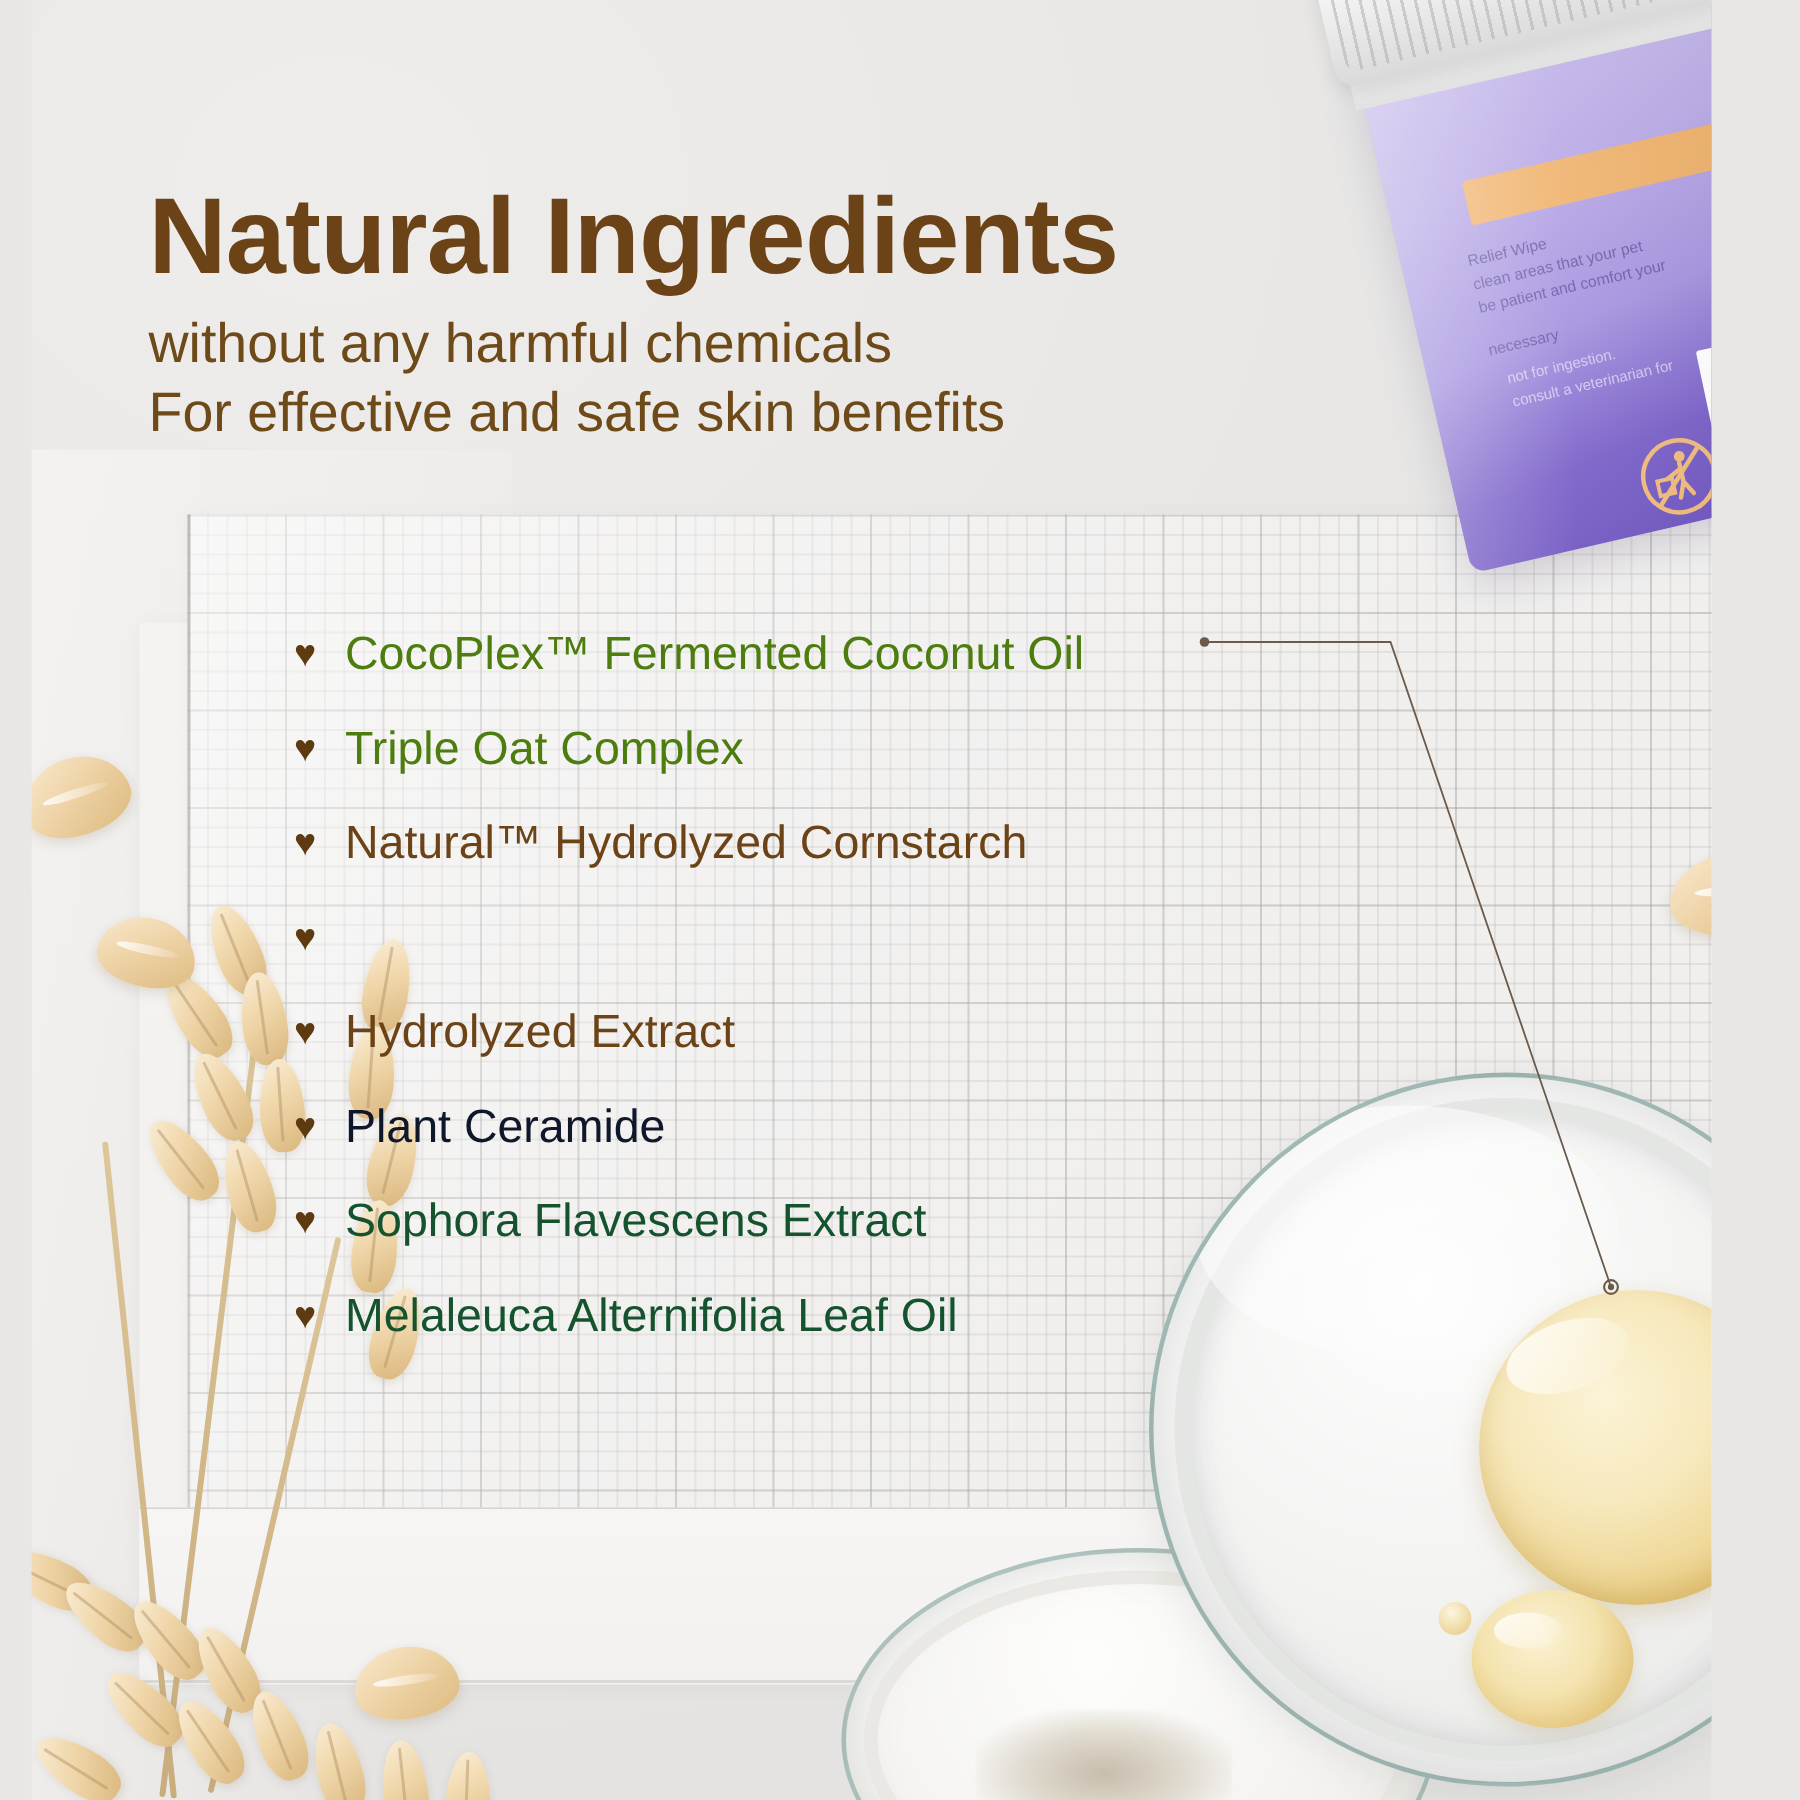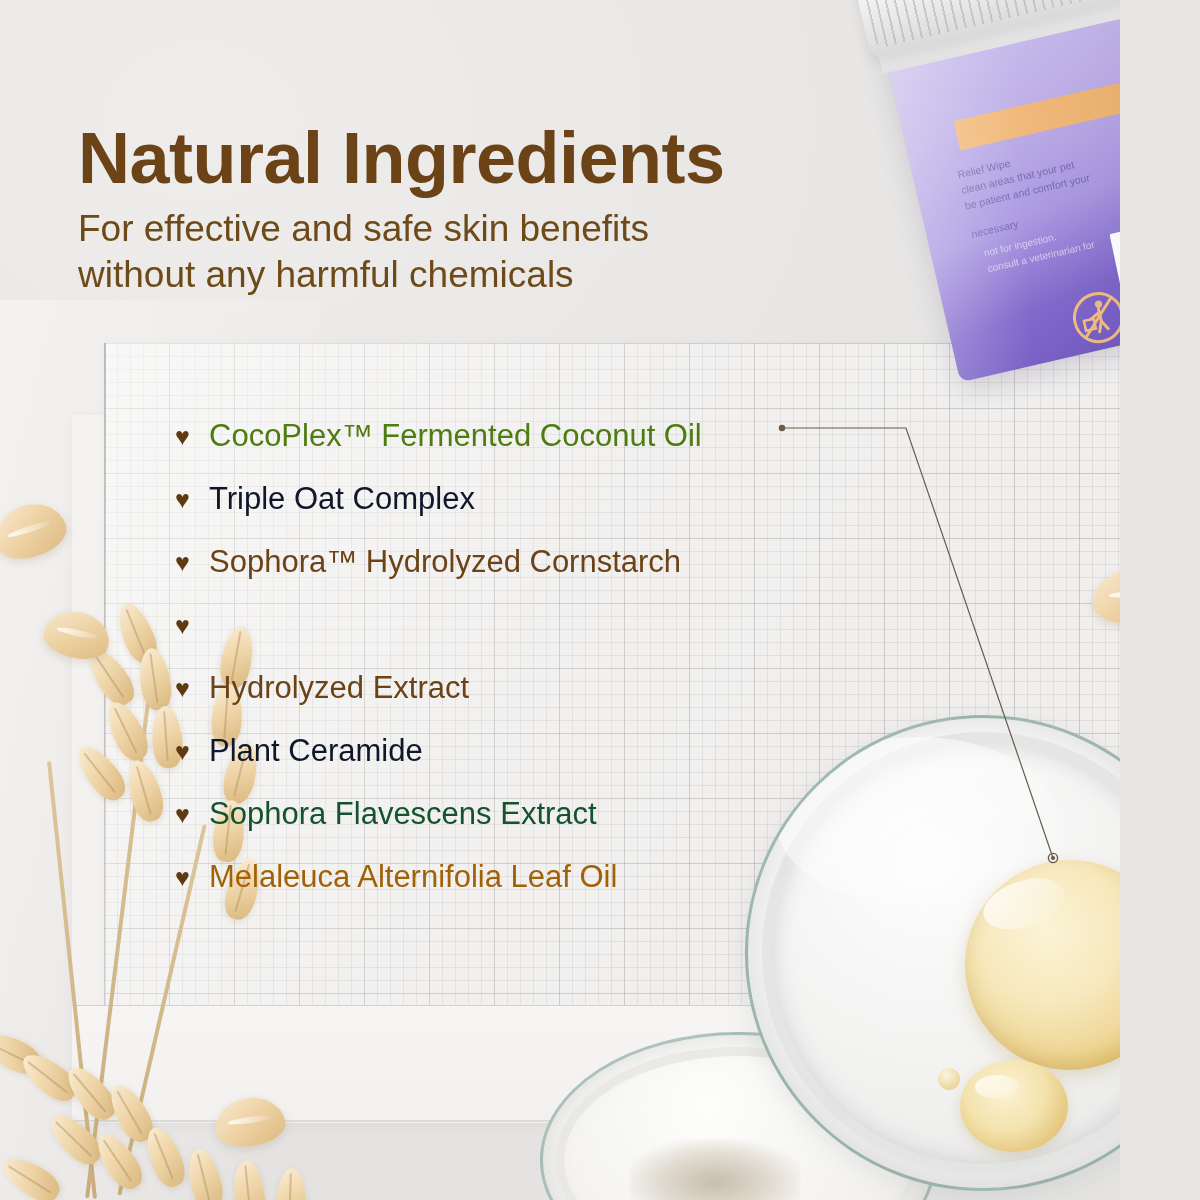"Natural Ingredients" .stage { margin-left: none -> 21px }
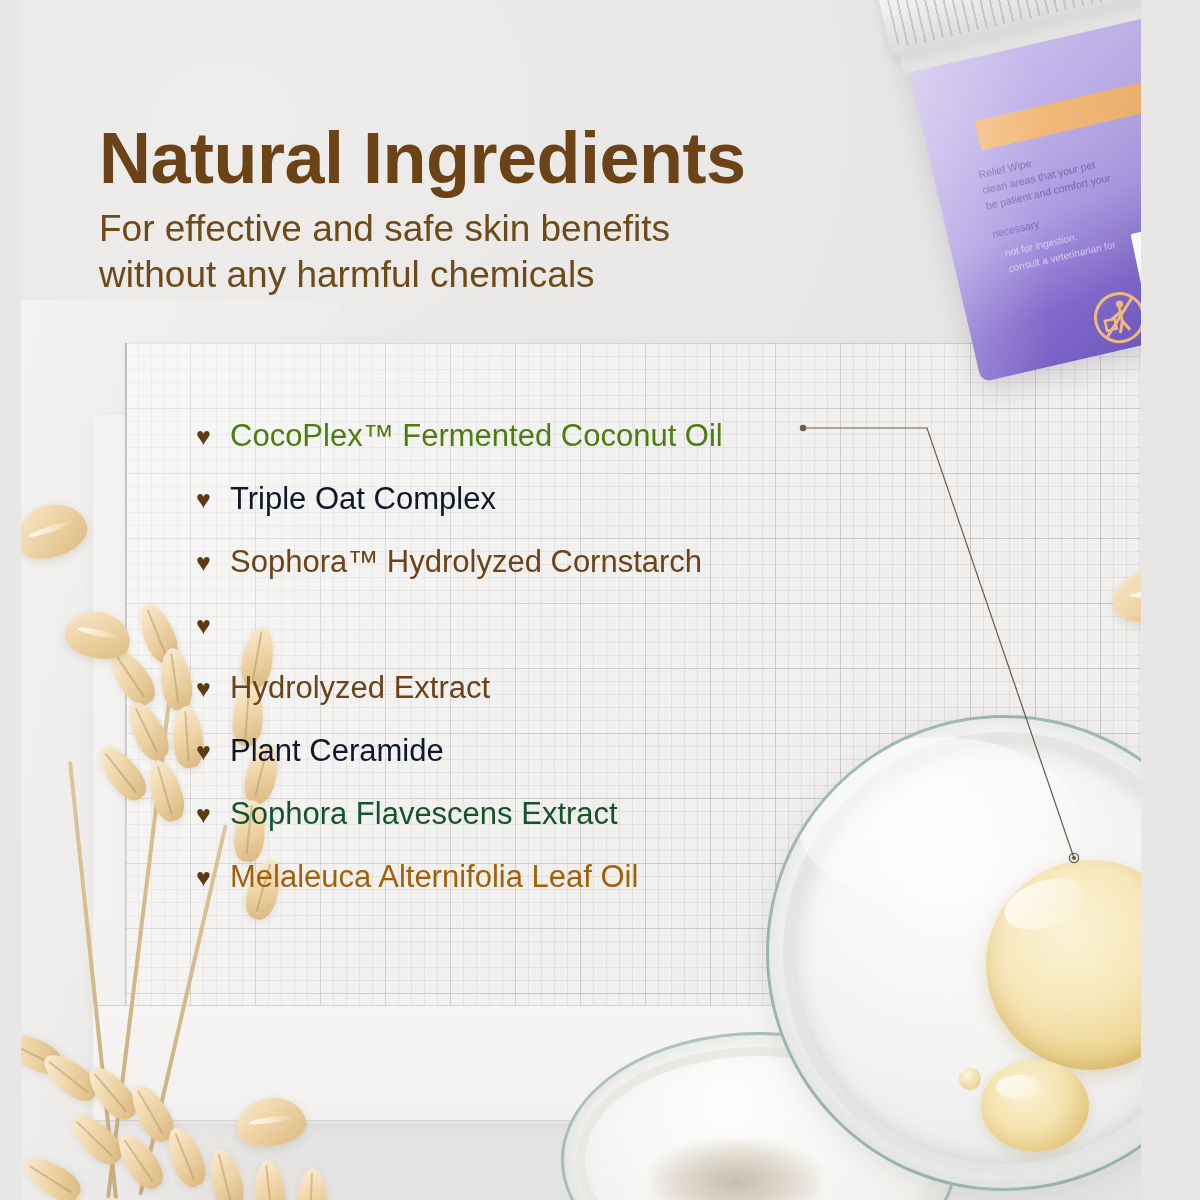"For effective and safe skin" div { order: before "without any harmful chemicals" -> after "without any harmful chemicals" }
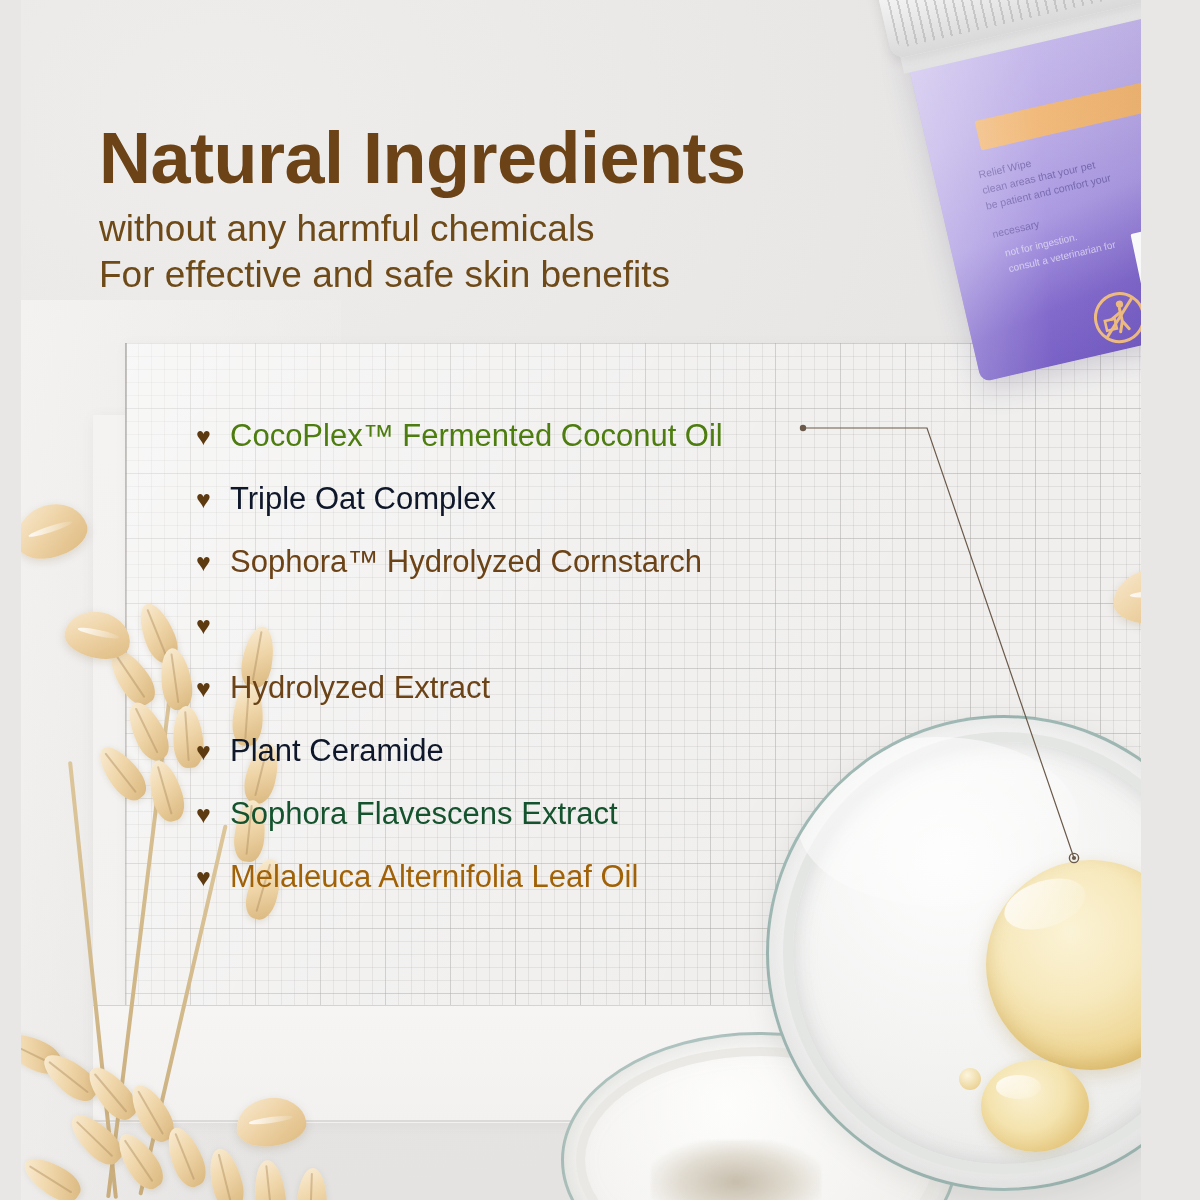"Triple Oat Complex" span.ing-text { color: #0f172a -> #4d7c0f }
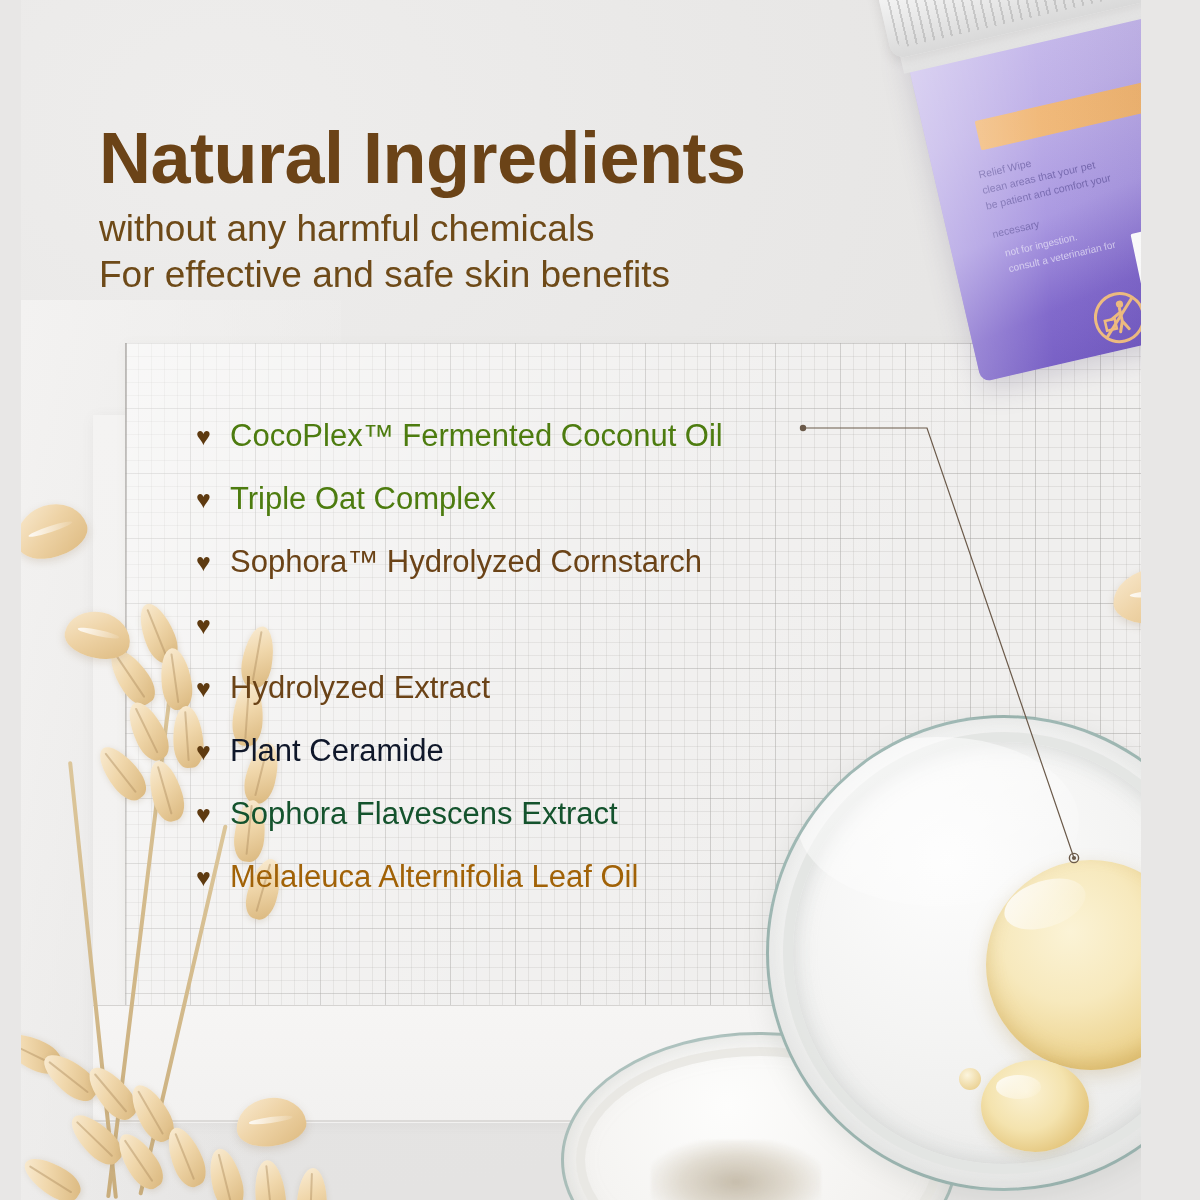"Sophora™ Hydrolyzed Cornstarch" span.ing-text { text: Sophora -> Natural }
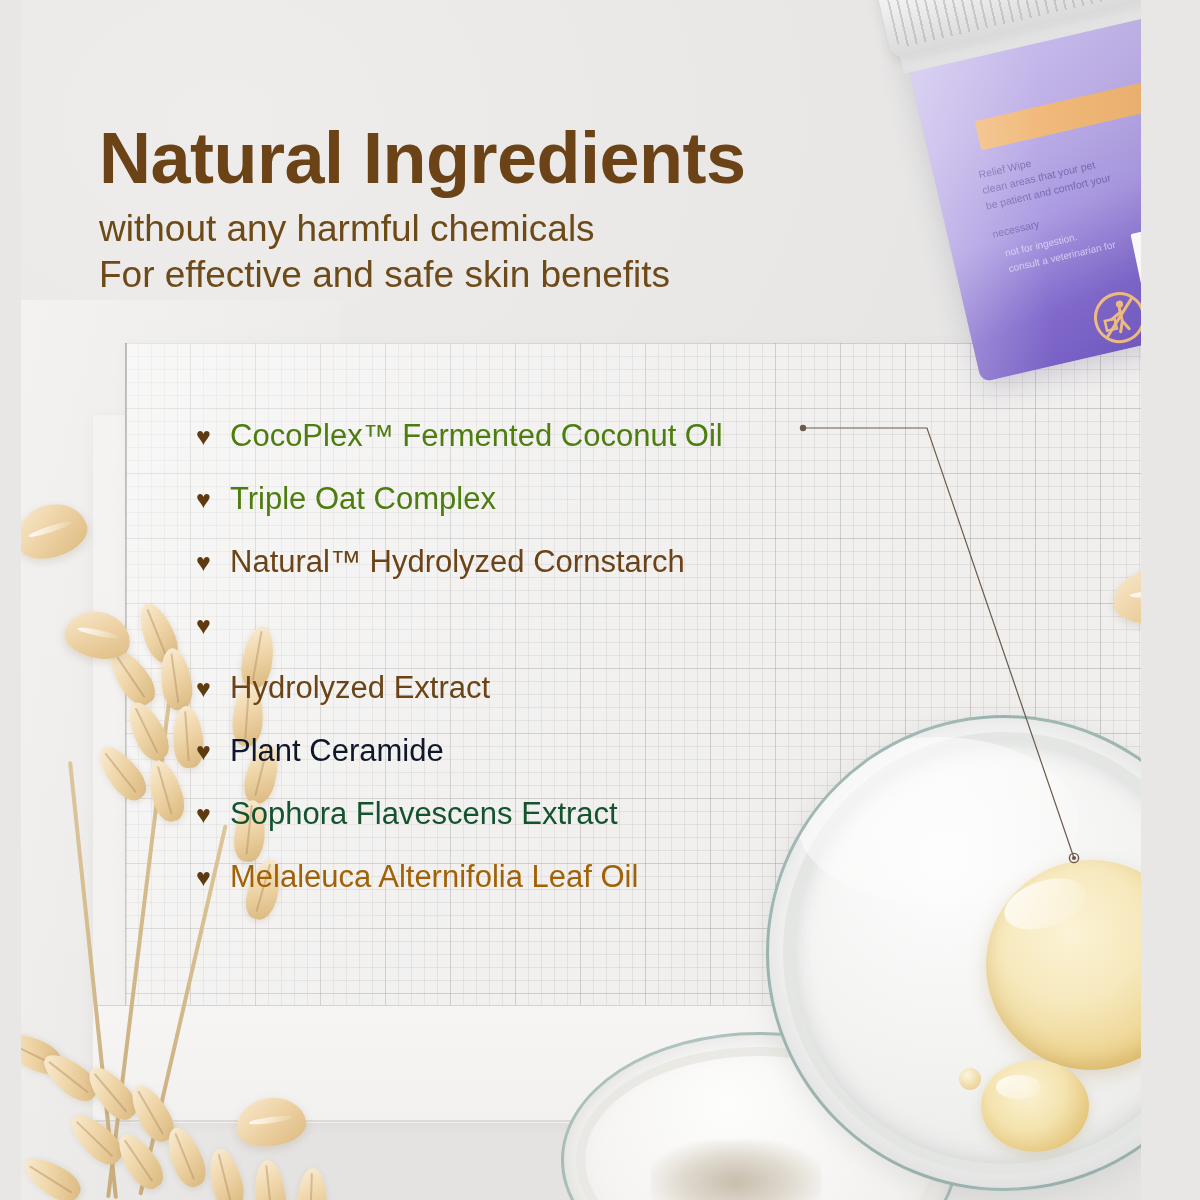"Melaleuca Alternifolia Leaf Oil" span.ing-text { color: #a16207 -> #14532d }
